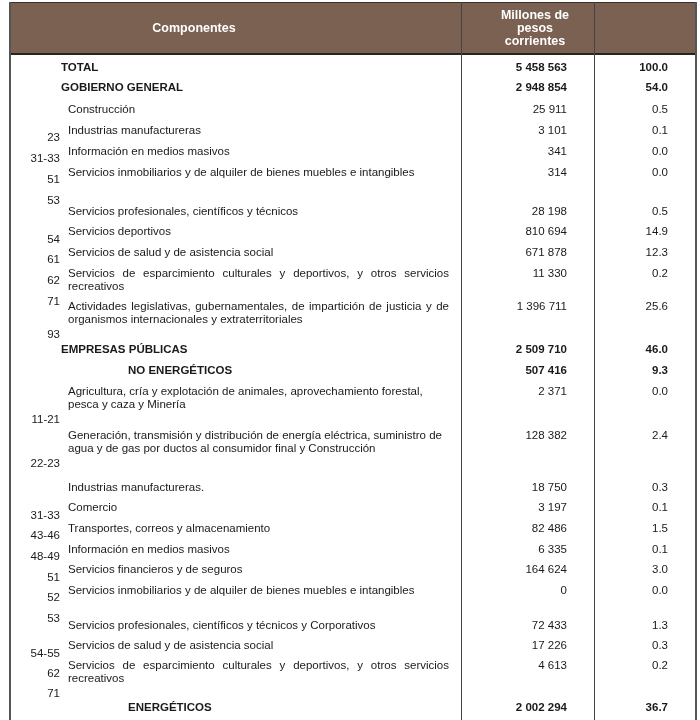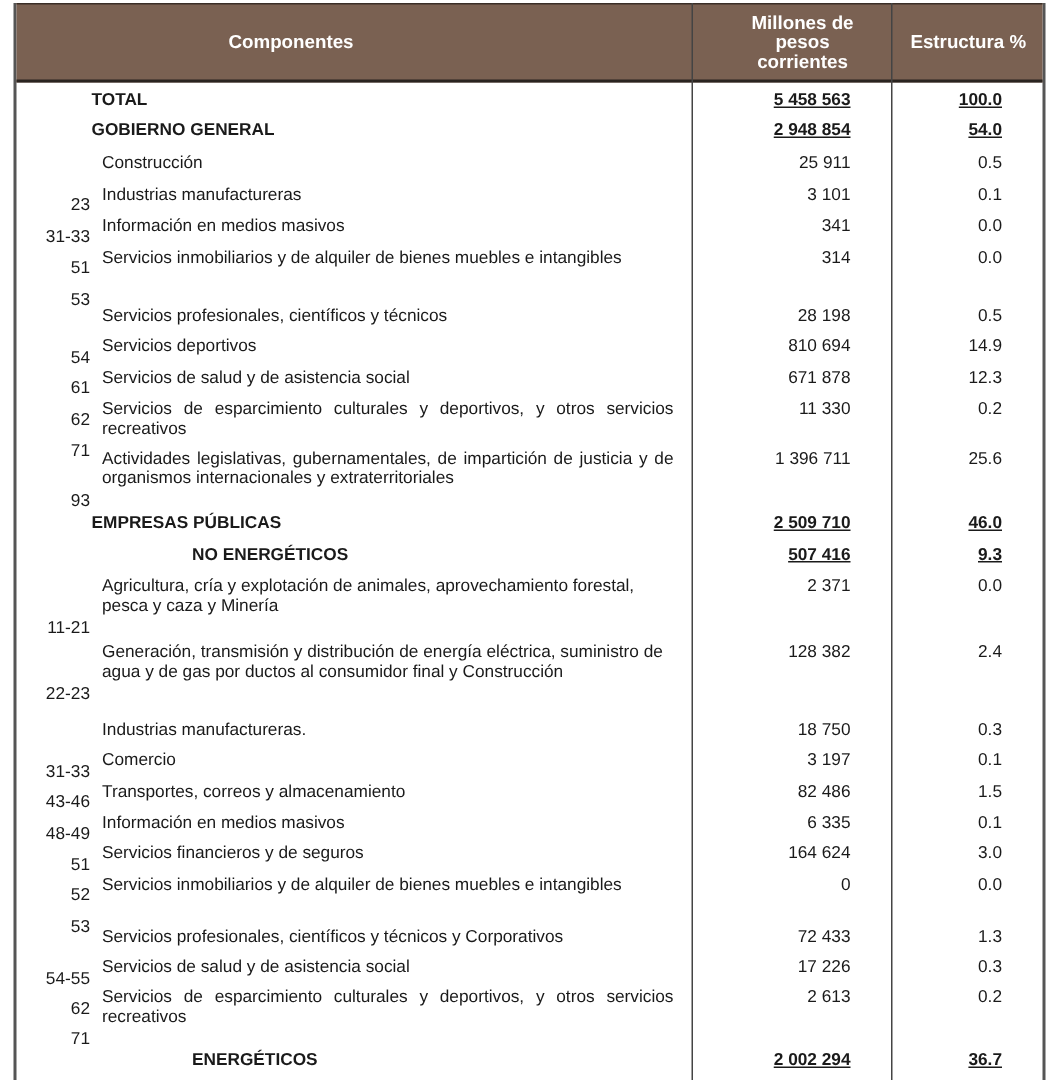"Estructura %" div.c { html: <div> <span>Estructura %</span> </div> -> none }
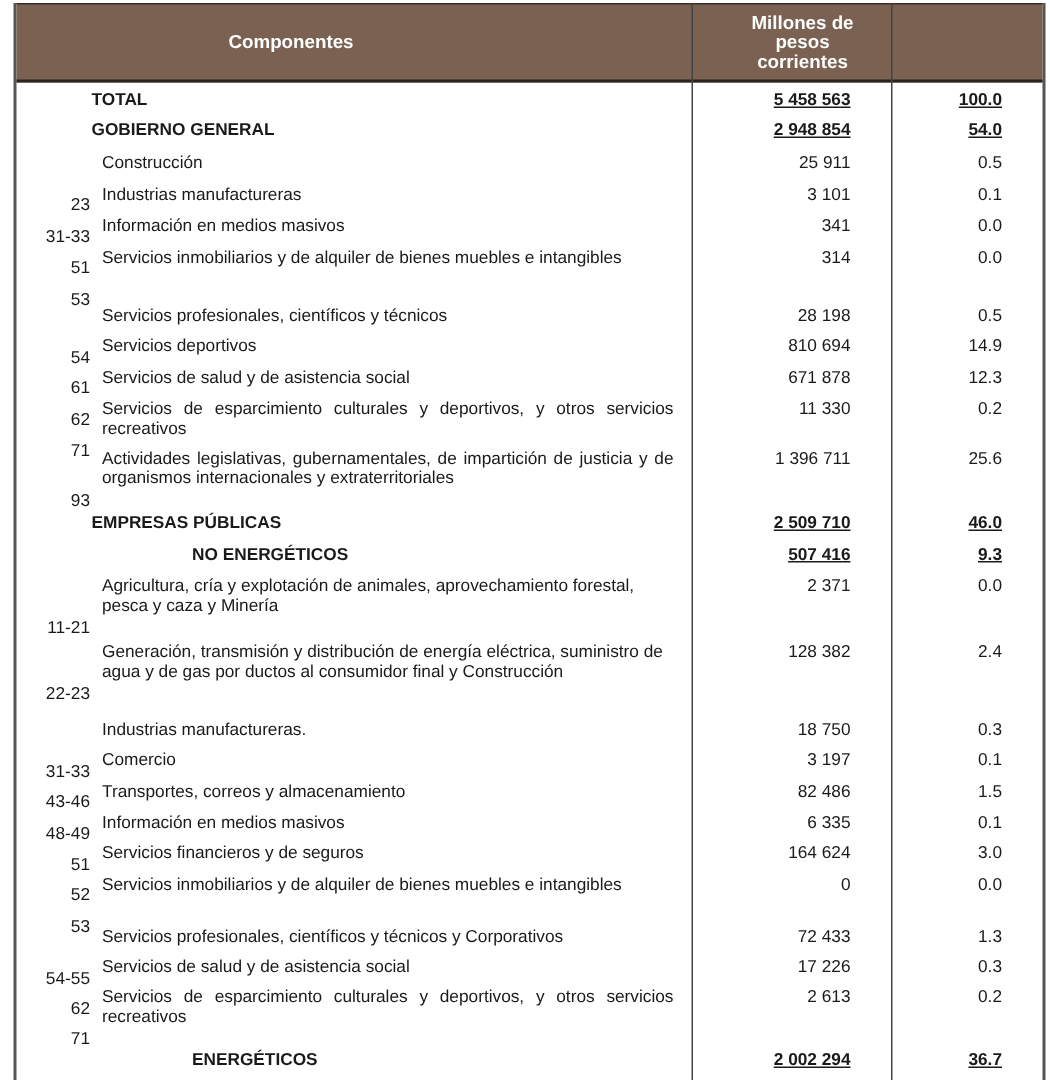"5 458 563" .row.b .val, .row.b .pct { text-decoration: underline -> none }
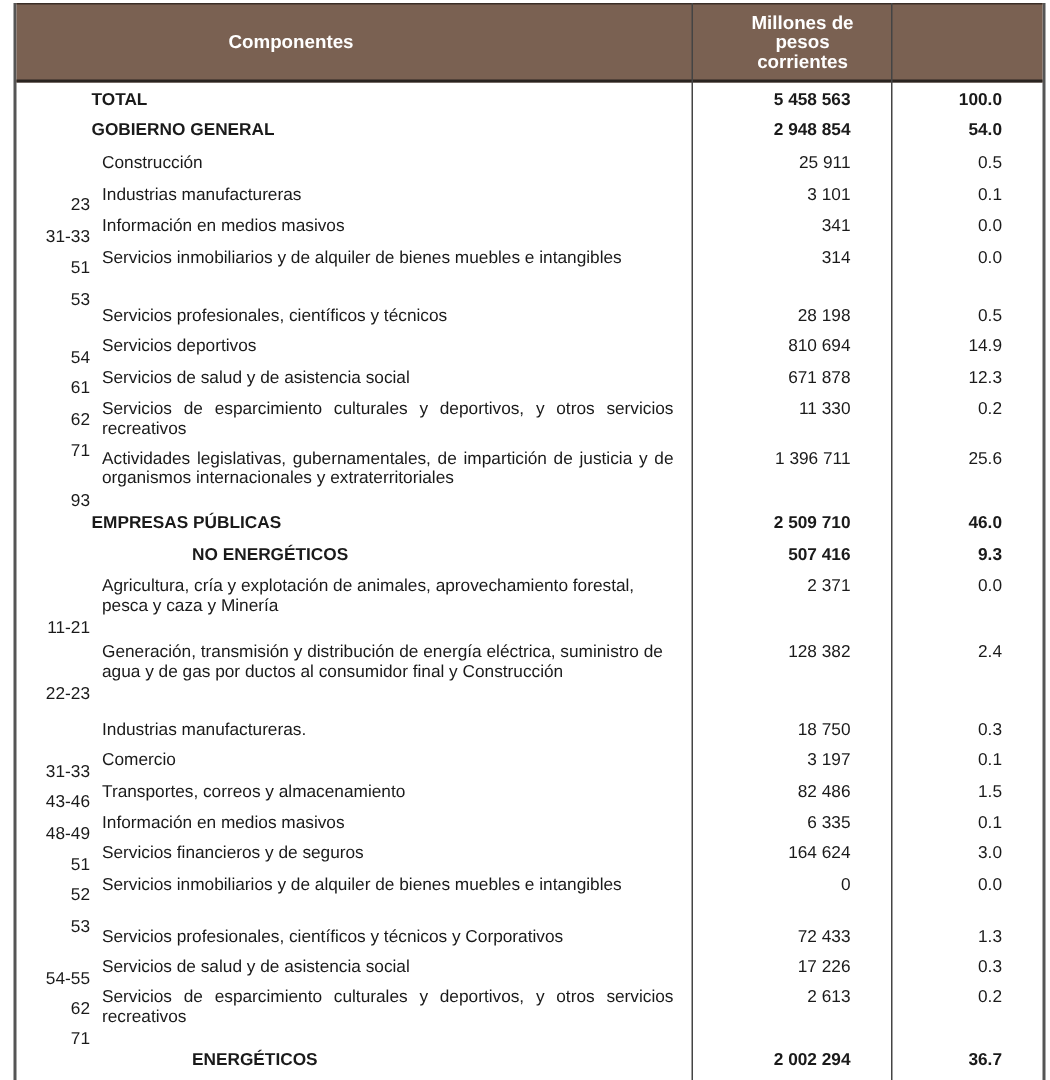"2 613" span.val { text: 2 613 -> 4 613 }
